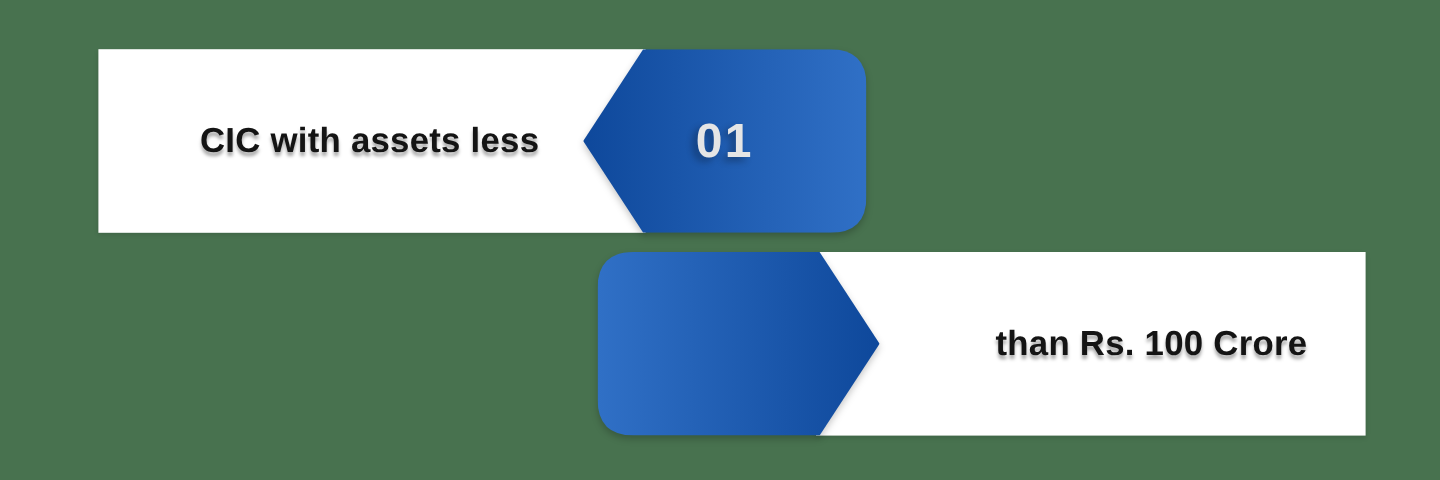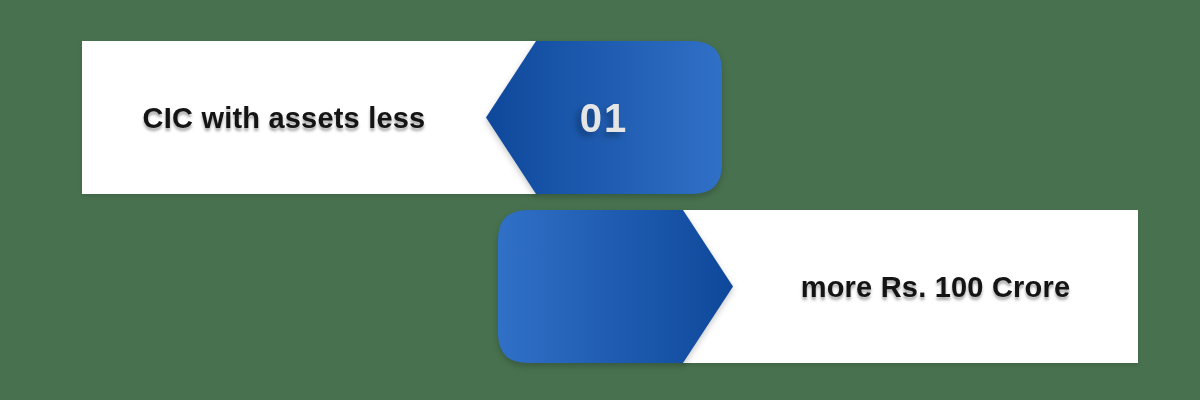"CIC with assets less" .label-block { margin-left: none -> 24px }
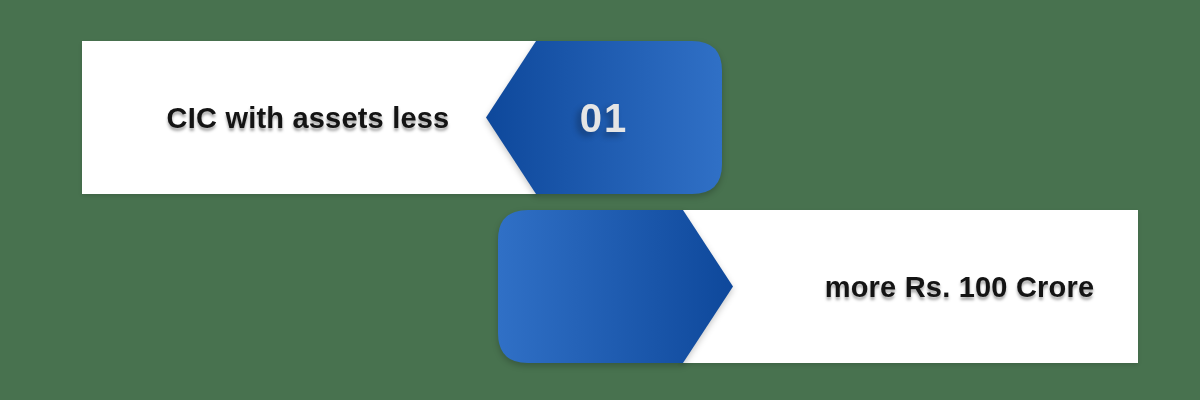"more Rs. 100 Crore" div { text: more -> than }
